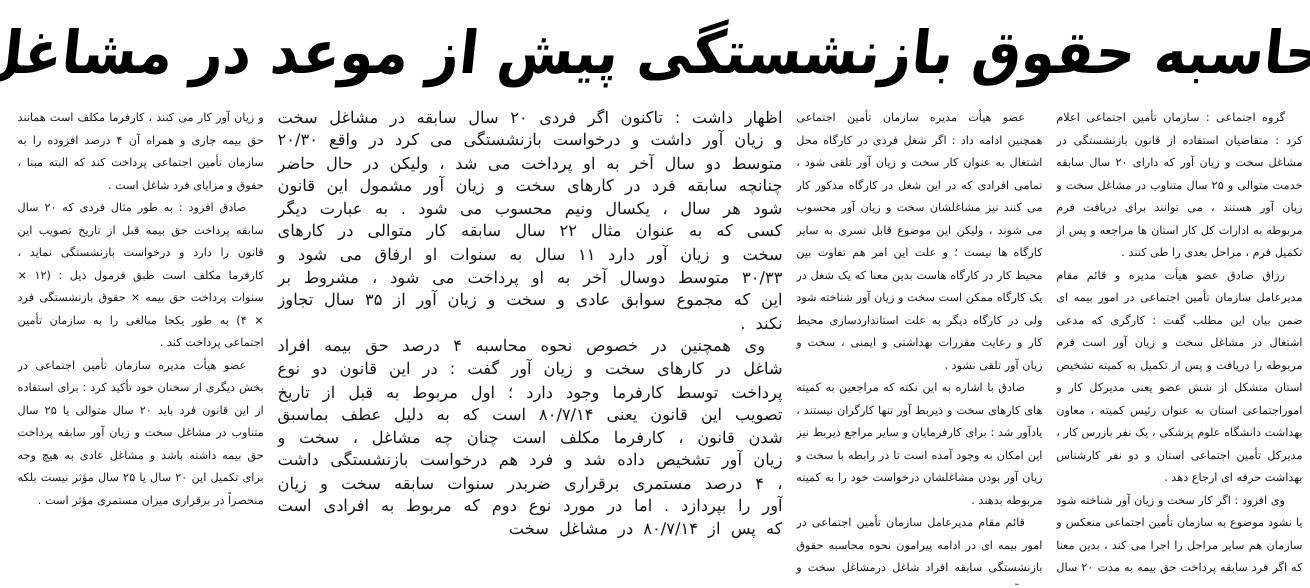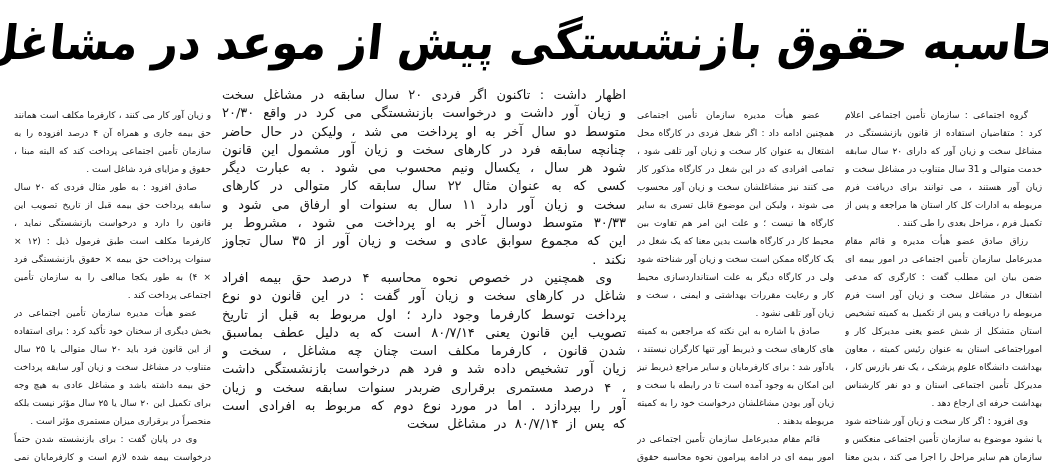"و زیان آور کار می" .col-narrow { margin-top: 20px -> none }
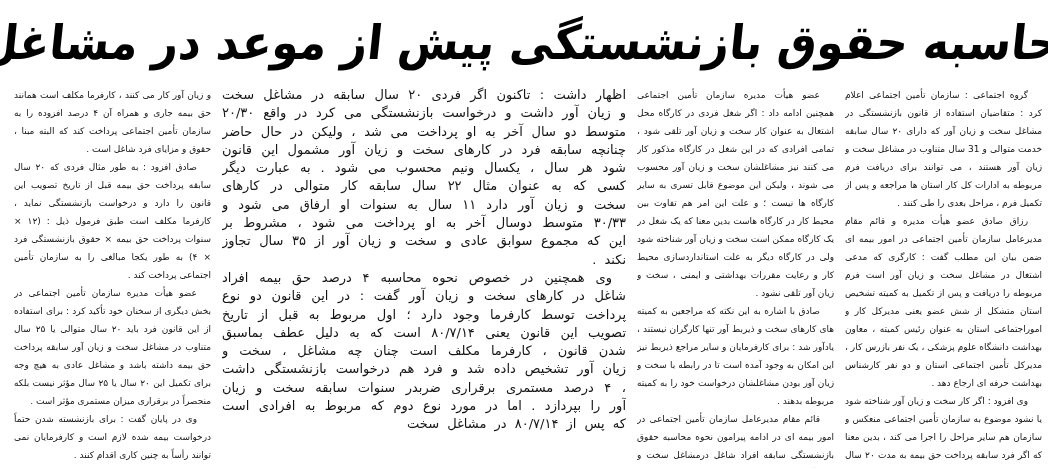"گروه اجتماعی : سازمان تأمین" p.para { text: 31 -> ۲۵ }
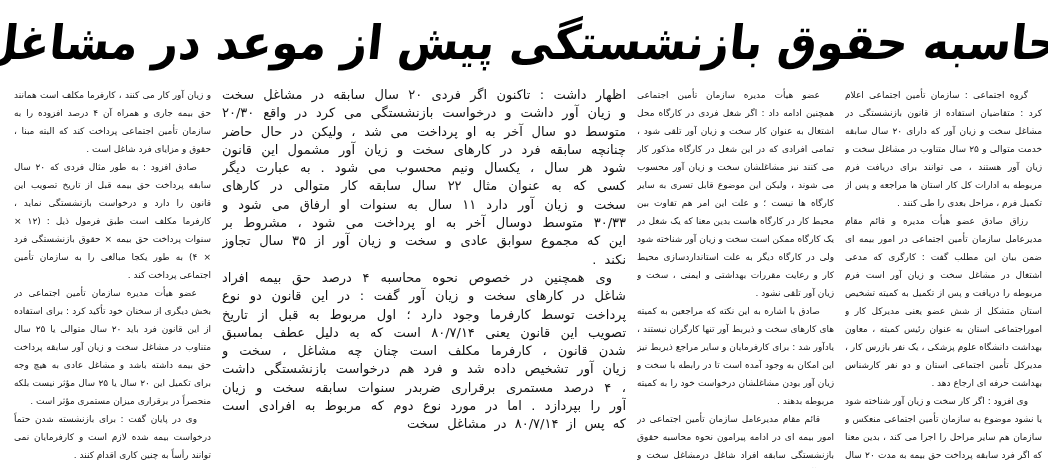"وی در پایان گفت :" p.para { html: <p>وی در پایان گفت : برای بازنشسته شدن حتماً درخواست بیمه شده لازم است و کارفرمایان نمی توانند رأساً به چنین کاری اقدام کنند .</p> -> none }
